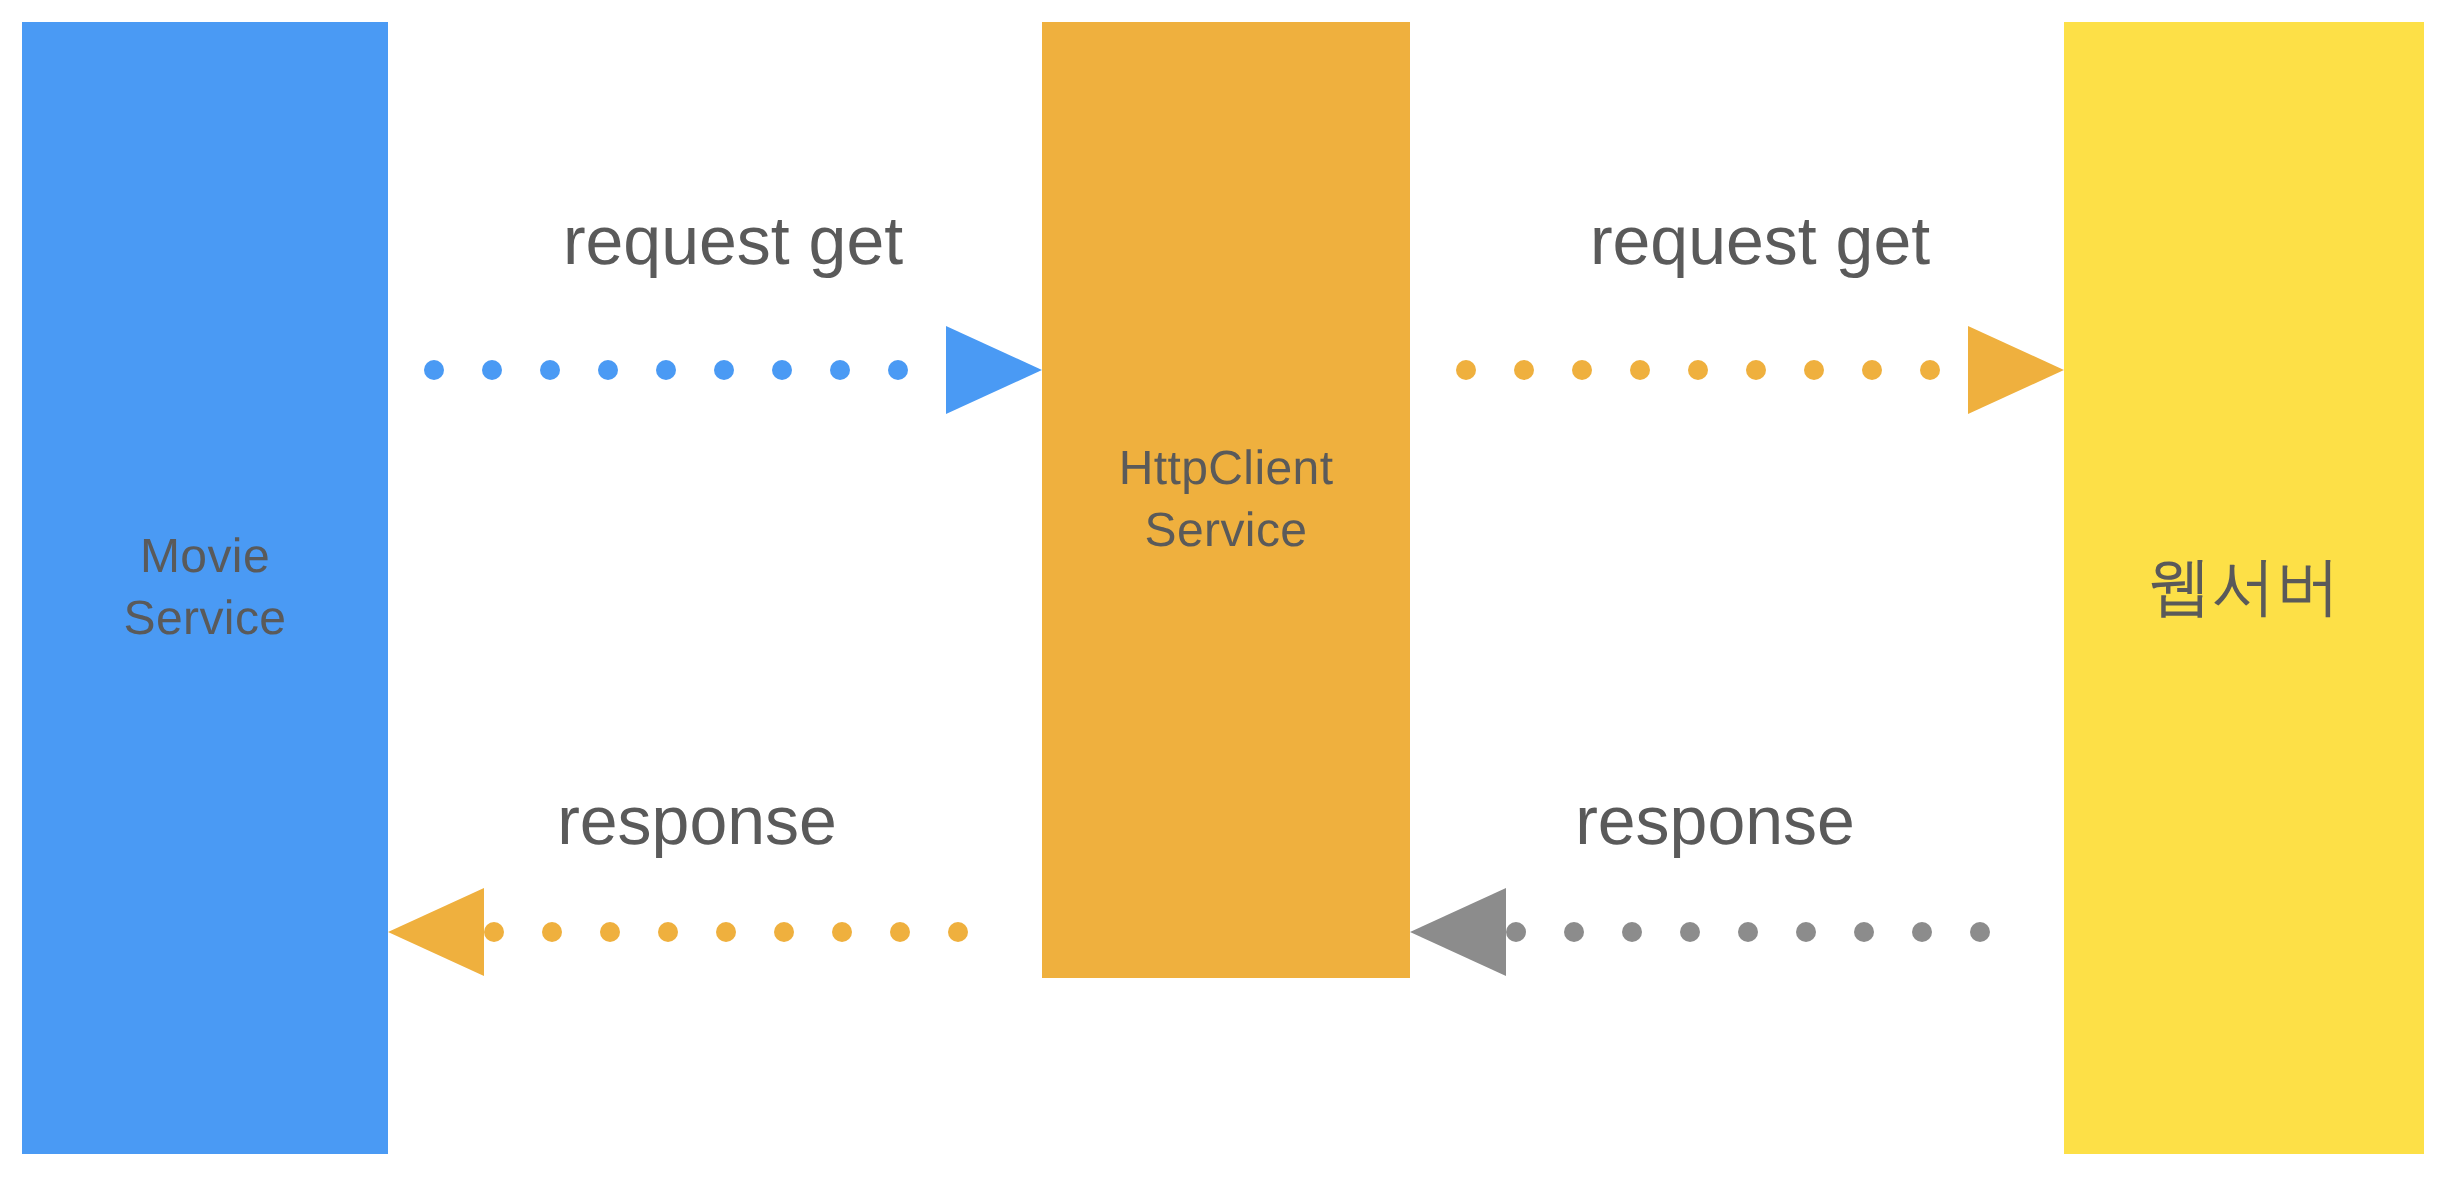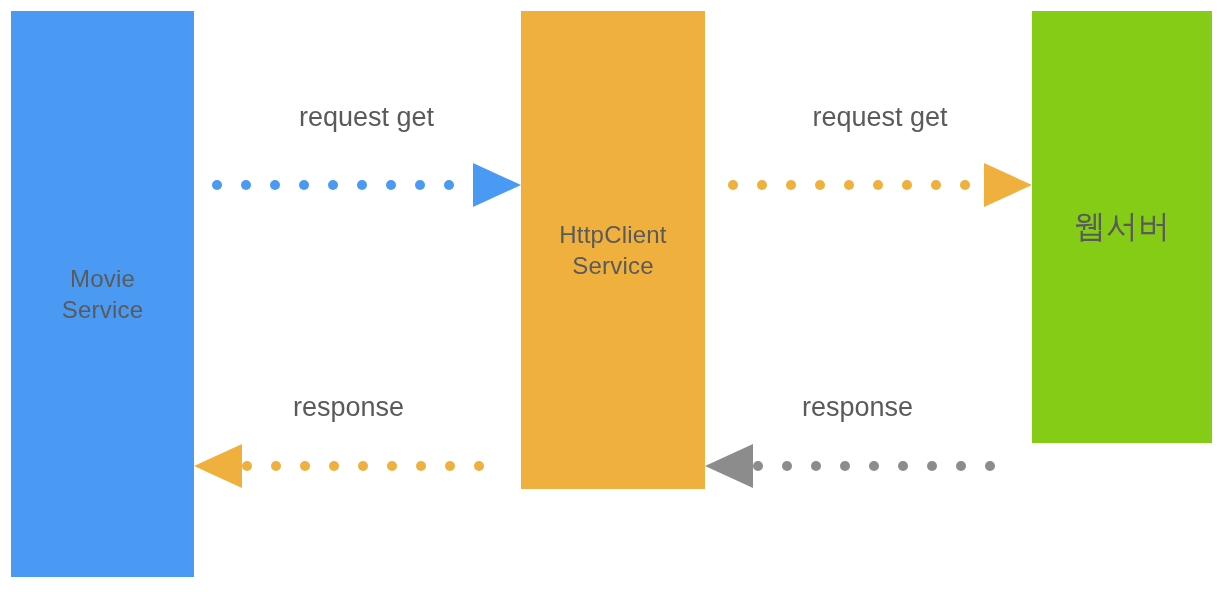"request get" .flow-label { font-size: 27px -> 34px }
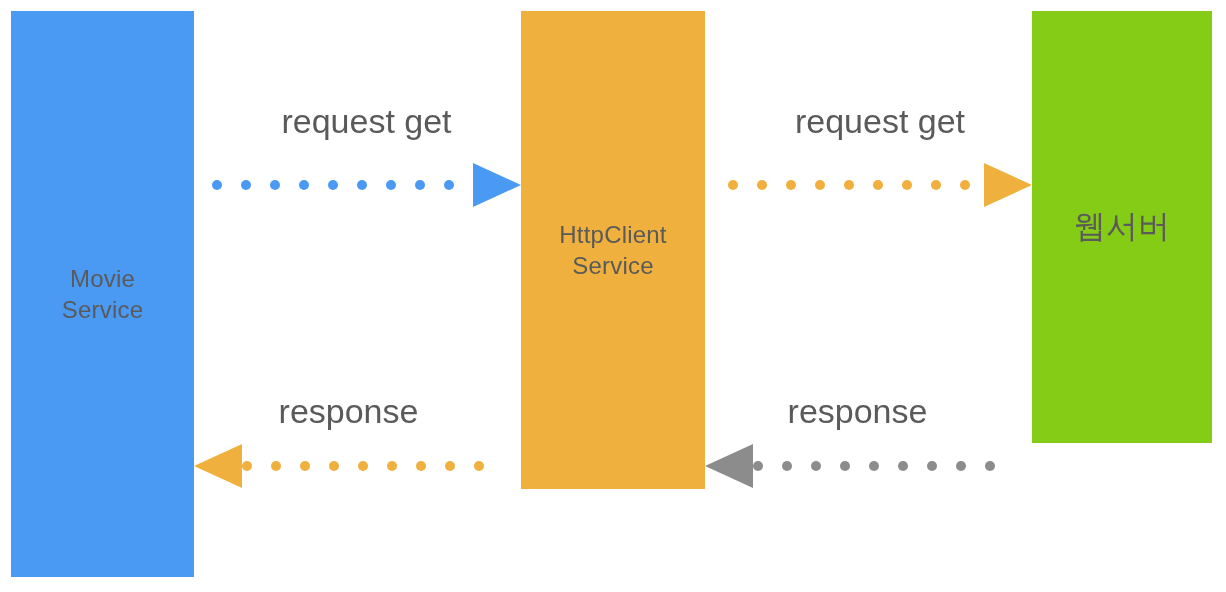"웹서버" #box-webserver { background: #84cc16 -> #fde047; height: 432px -> 566px }
